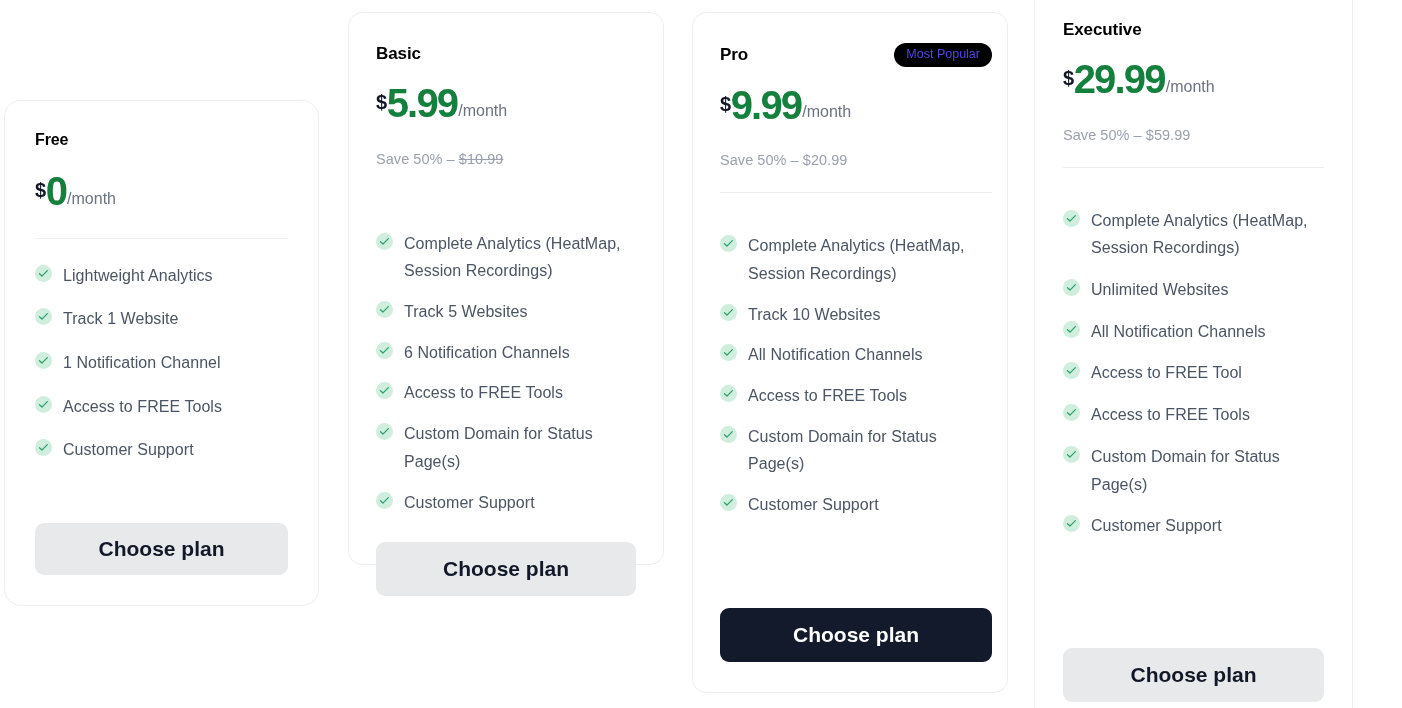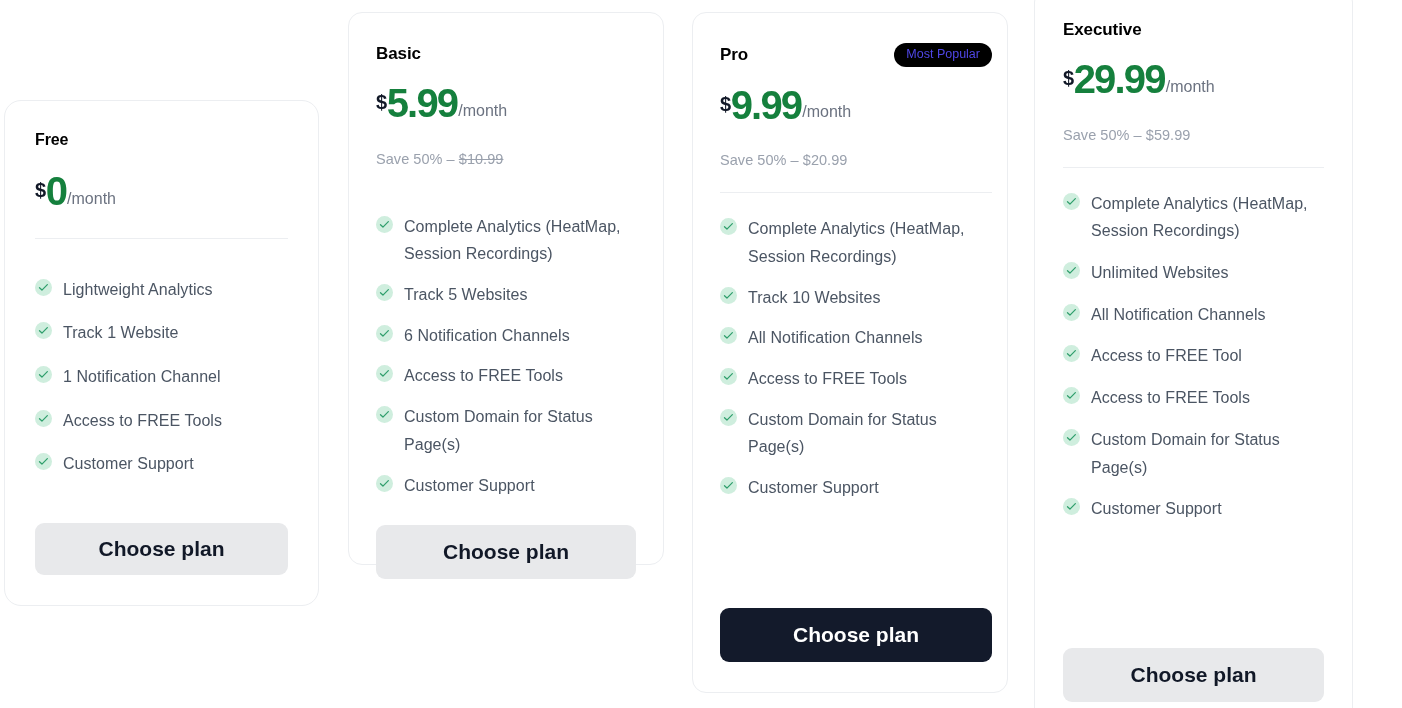"Complete Analytics (HeatMap, Session" .features { margin-top: 22px -> 39px }
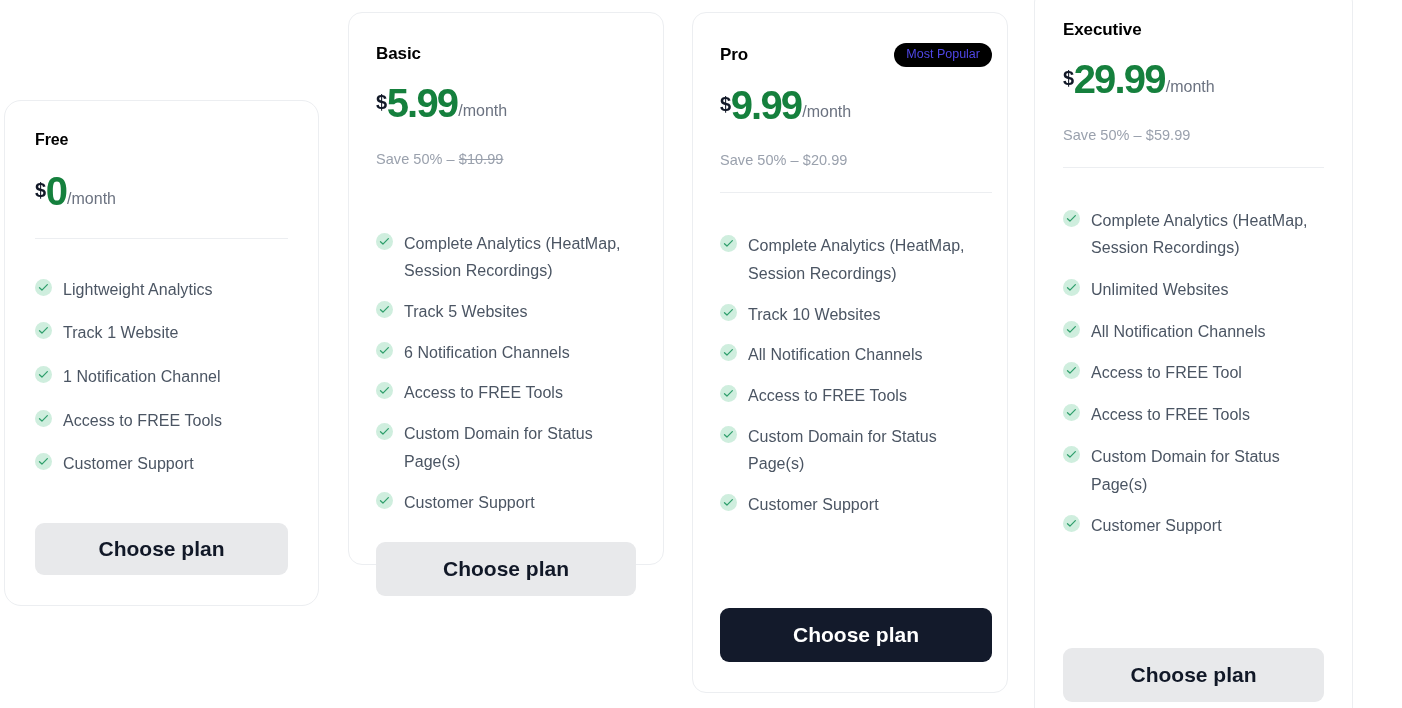"Lightweight Analytics" .card-free .features { margin-top: 37px -> 23px }
